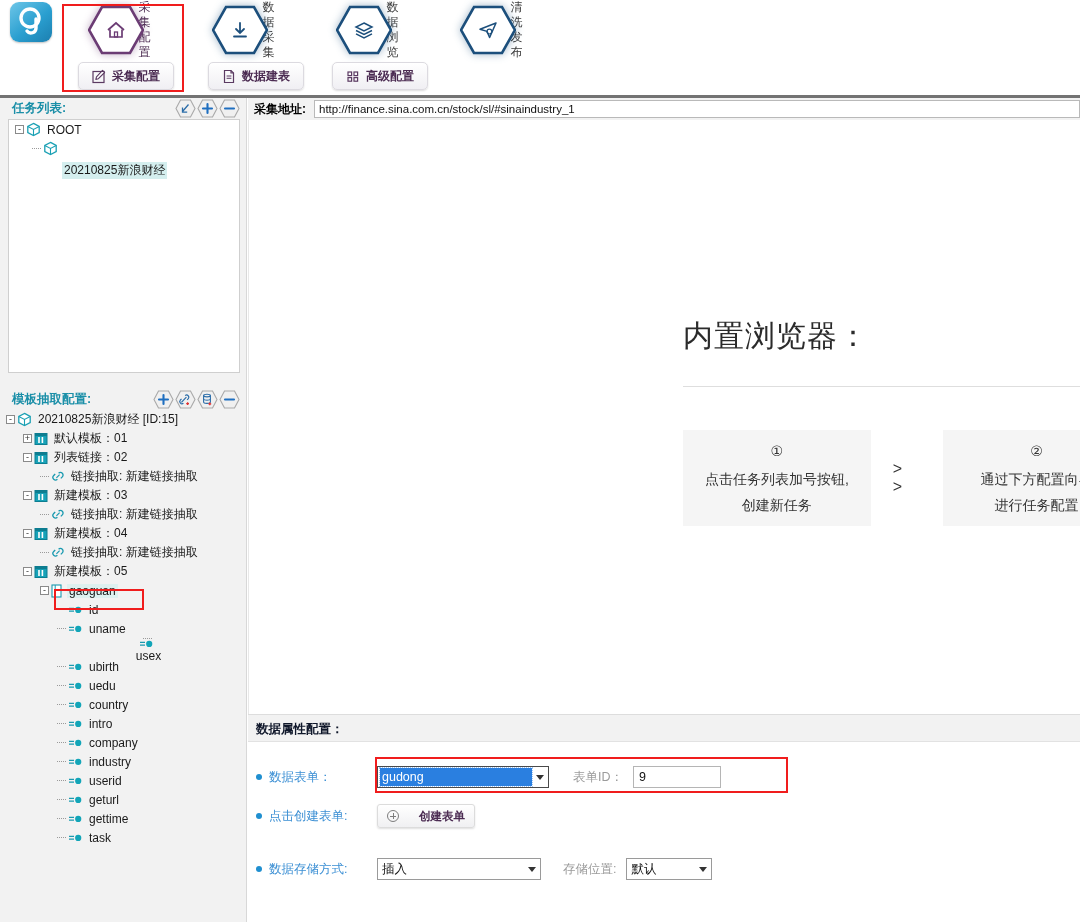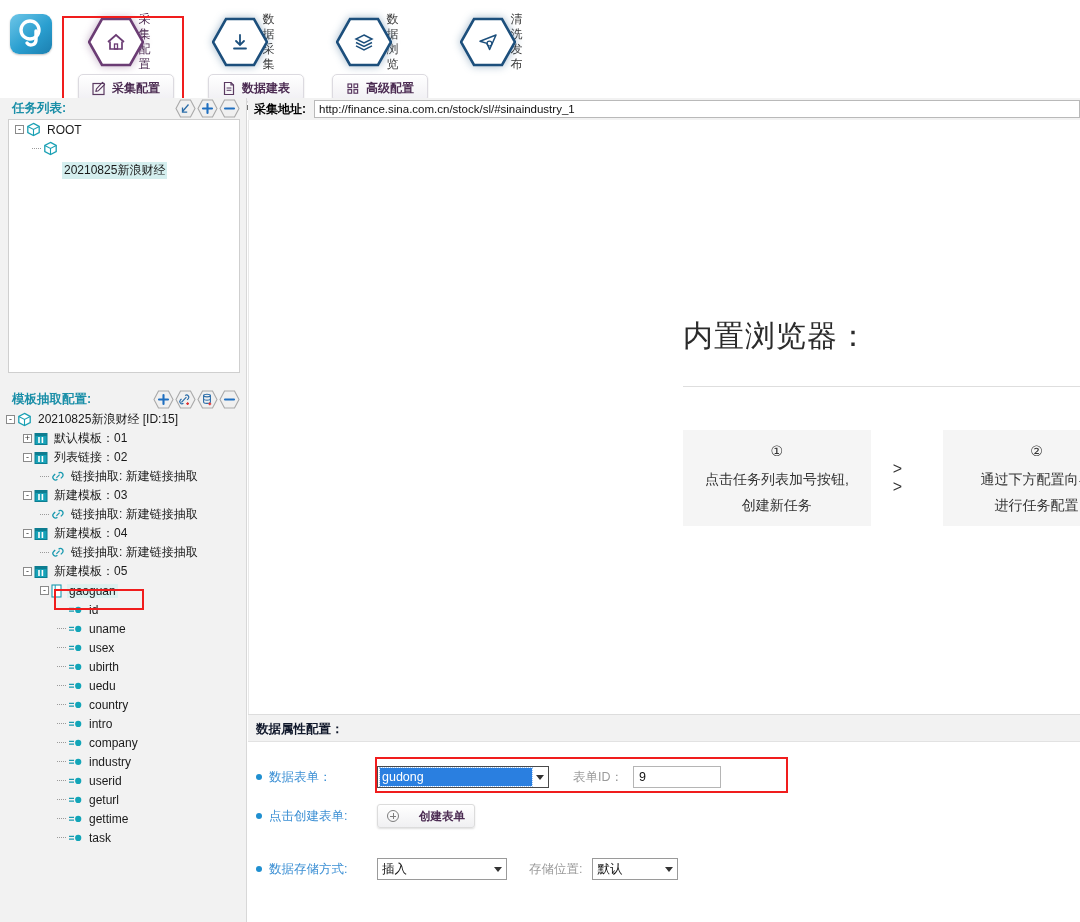"采集" .ribbon { border-bottom: 5px solid #737373 -> 3px solid #737373; top: 12px -> 0 }
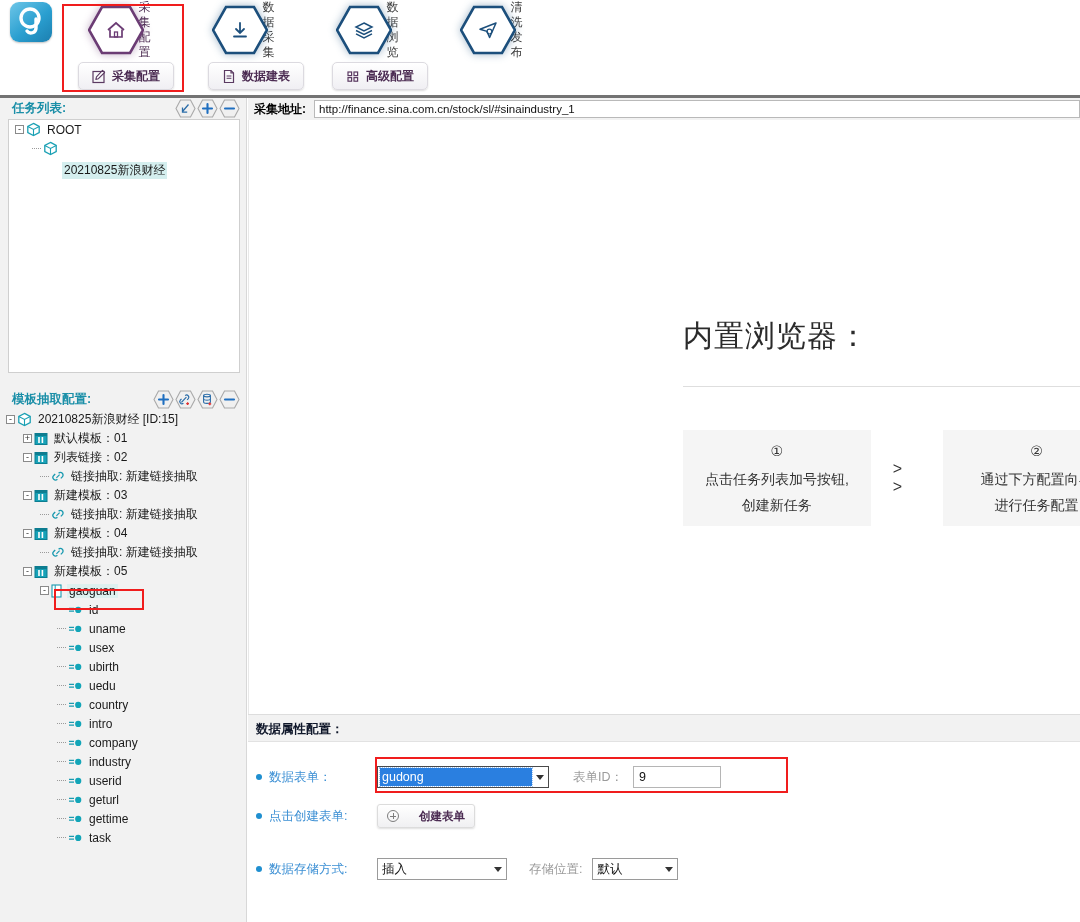"usex" div.node { flex-direction: none -> column }
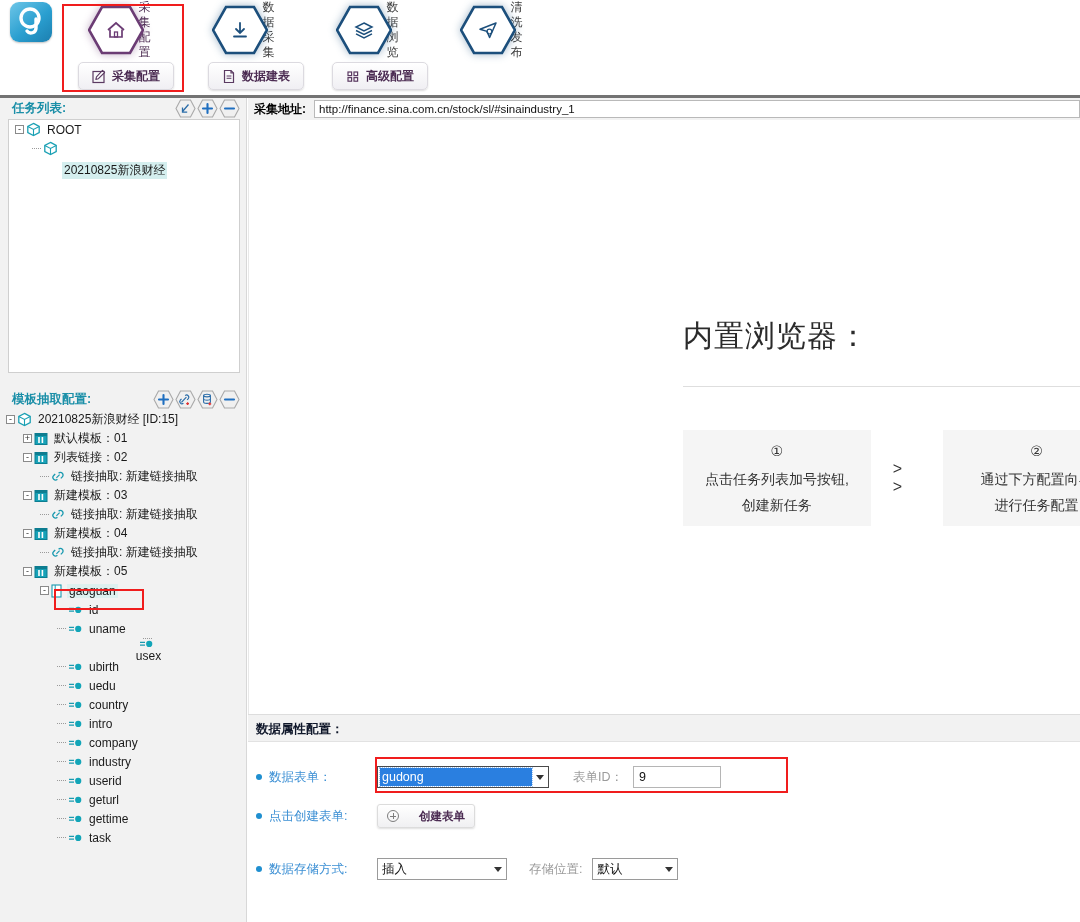"插入" span.sel-box { width: 130px -> 164px }
